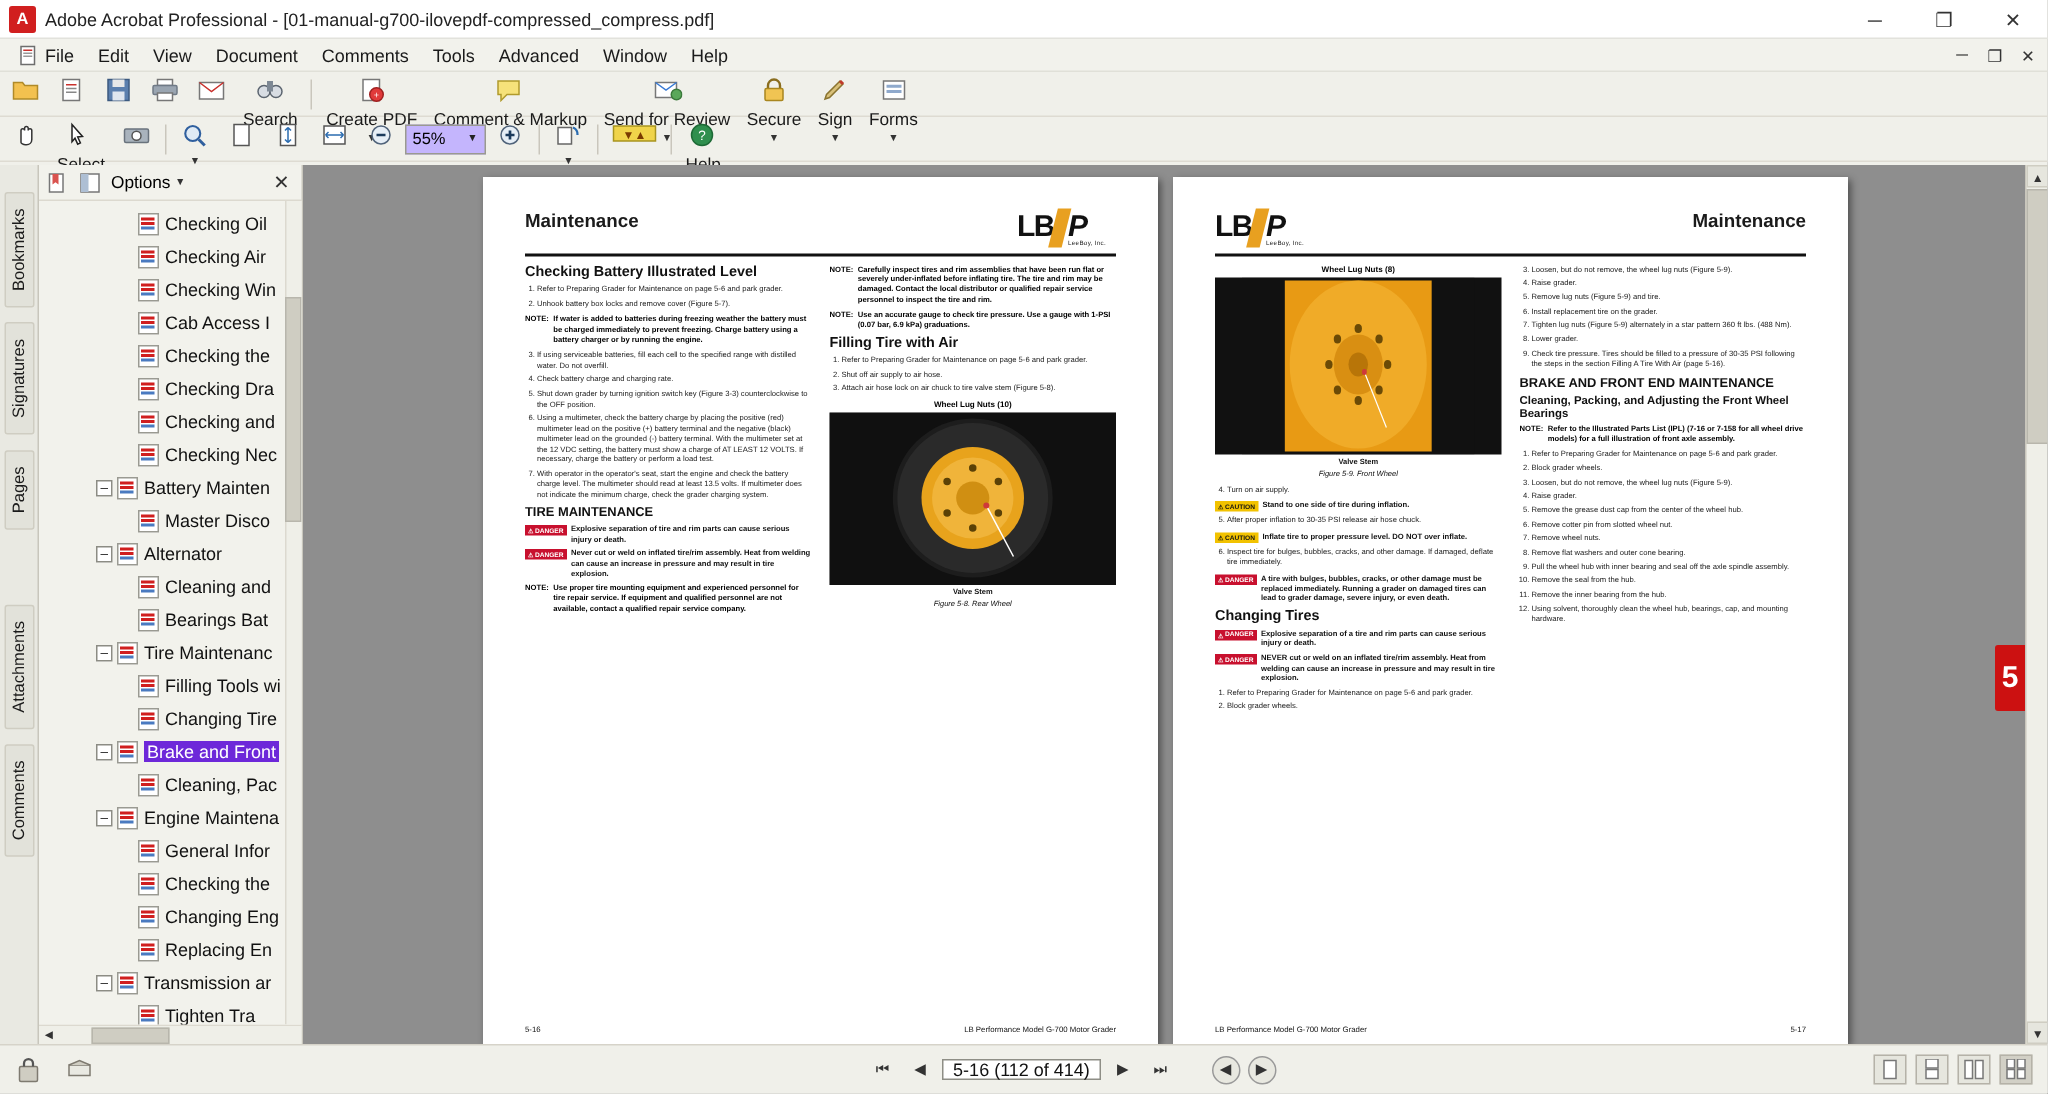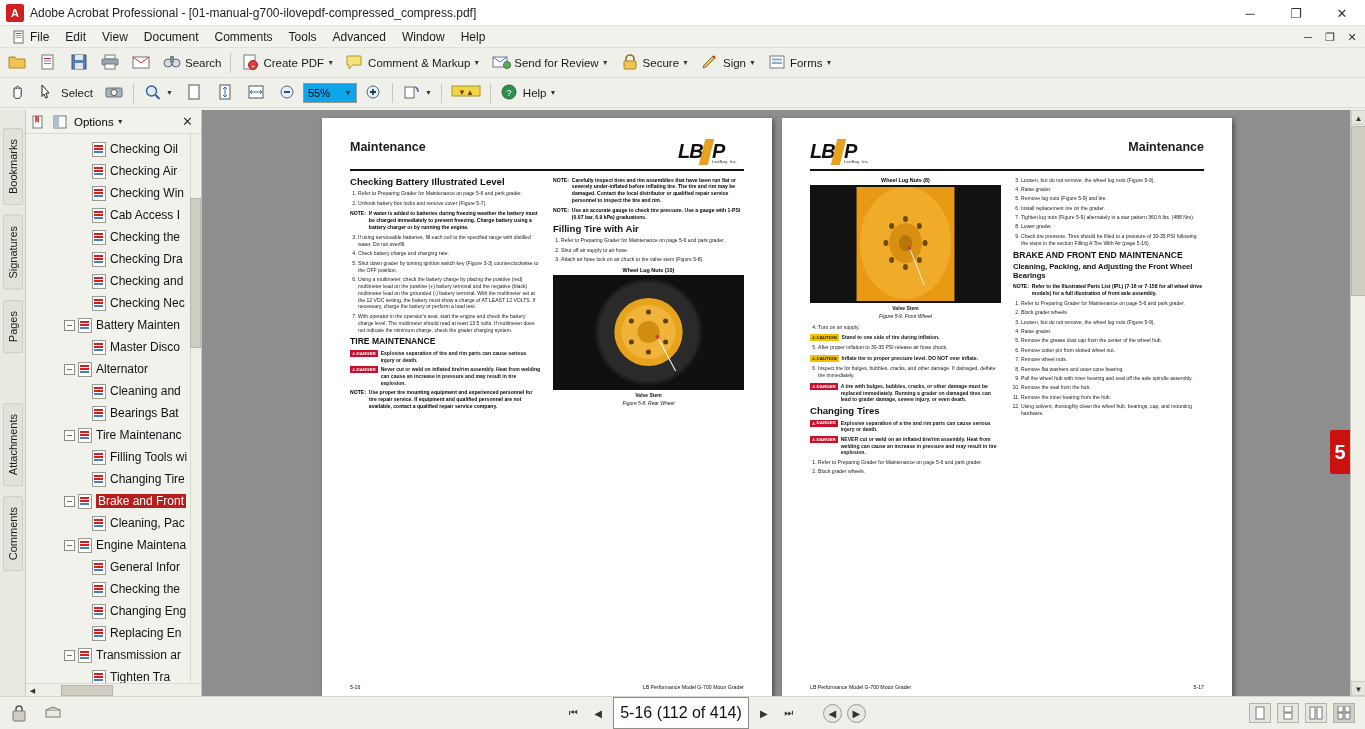"Search" .tb-item { flex-direction: none -> column }
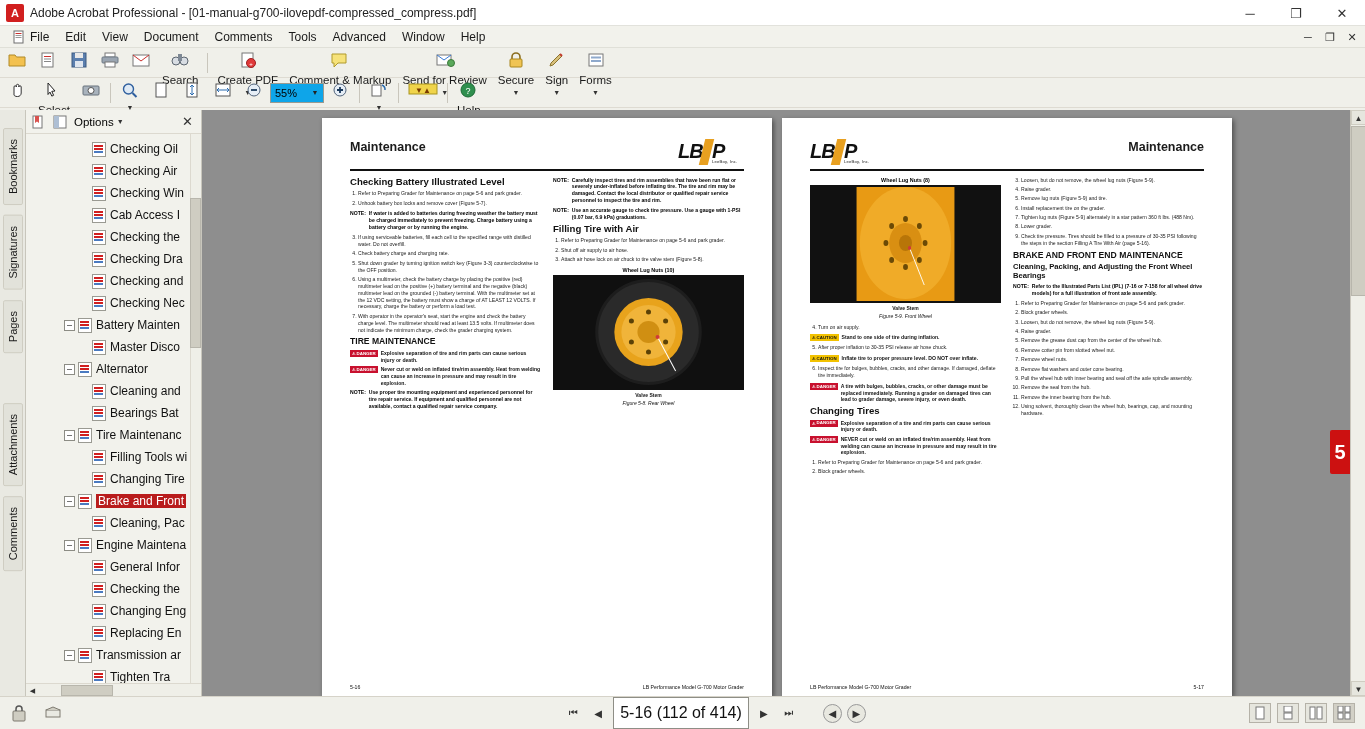"55%" .zoombox { background: #0ea5e9 -> #c4b5fd }
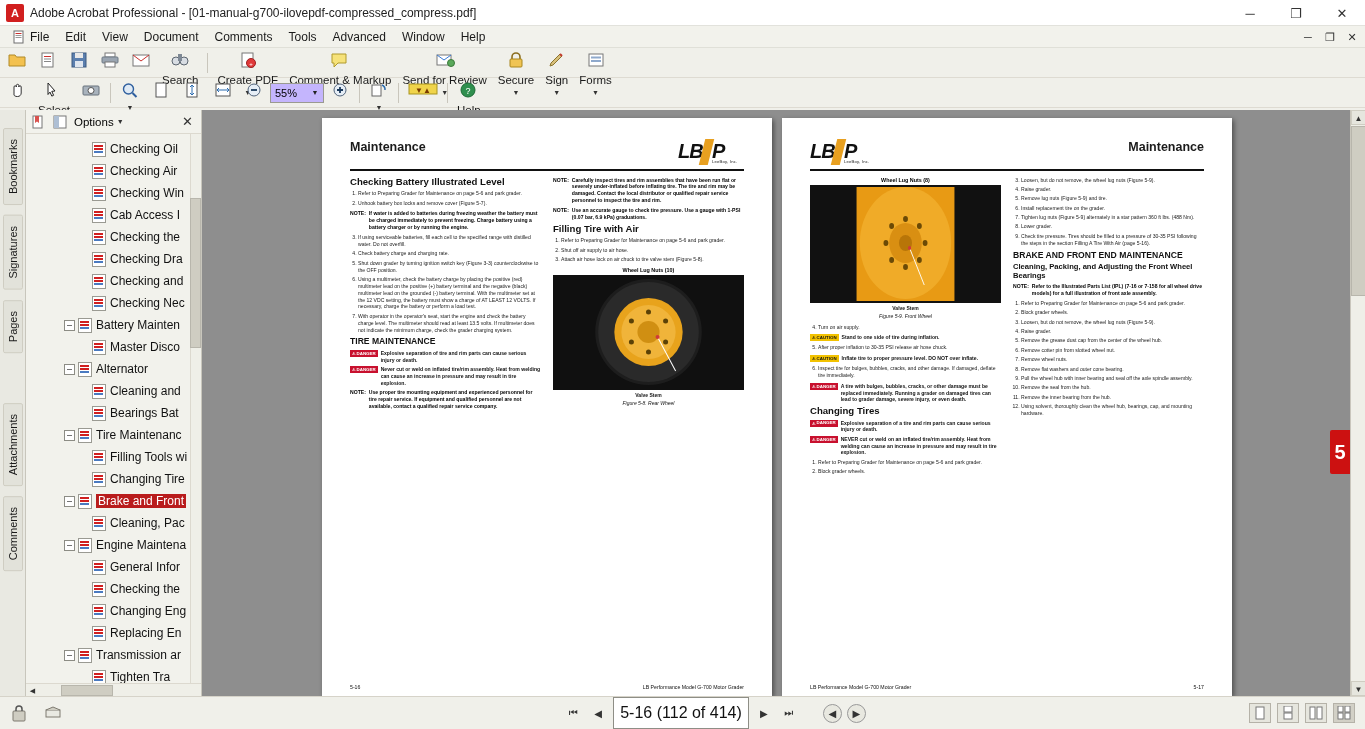"LB" .logo .lb { font-style: italic -> none }
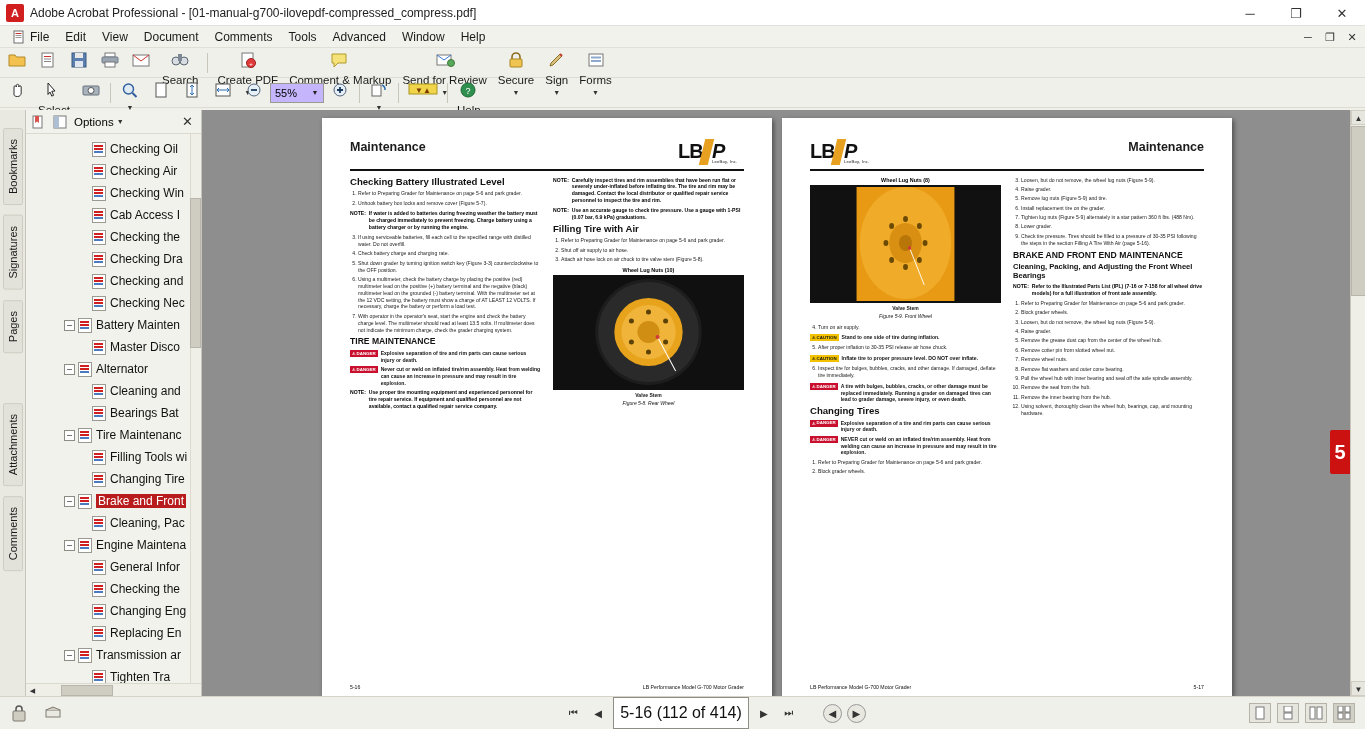"Brake and Front" .bm-label.sel { background: #b91c1c -> #6d28d9 }
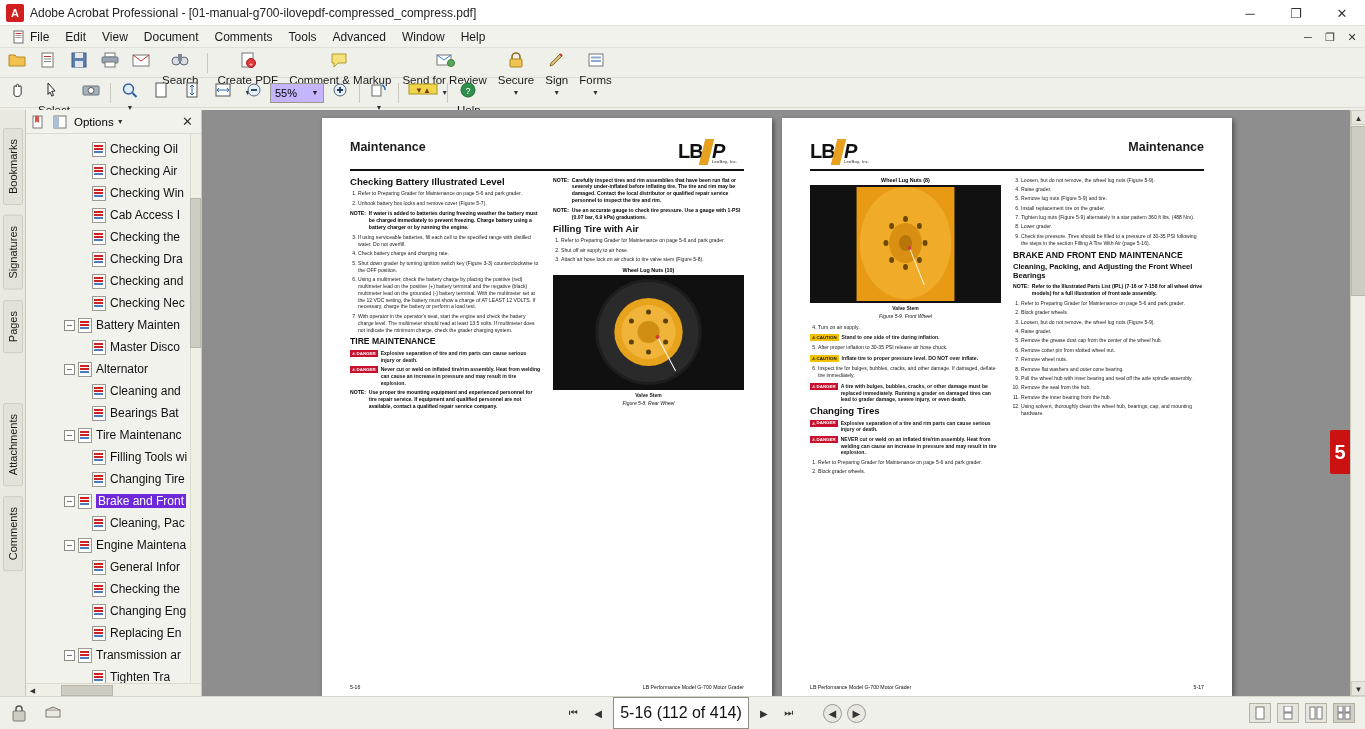"5-16 (112 of 414)" .pagefield { font-size: 16px -> 12px; height: 32px -> 14px }
